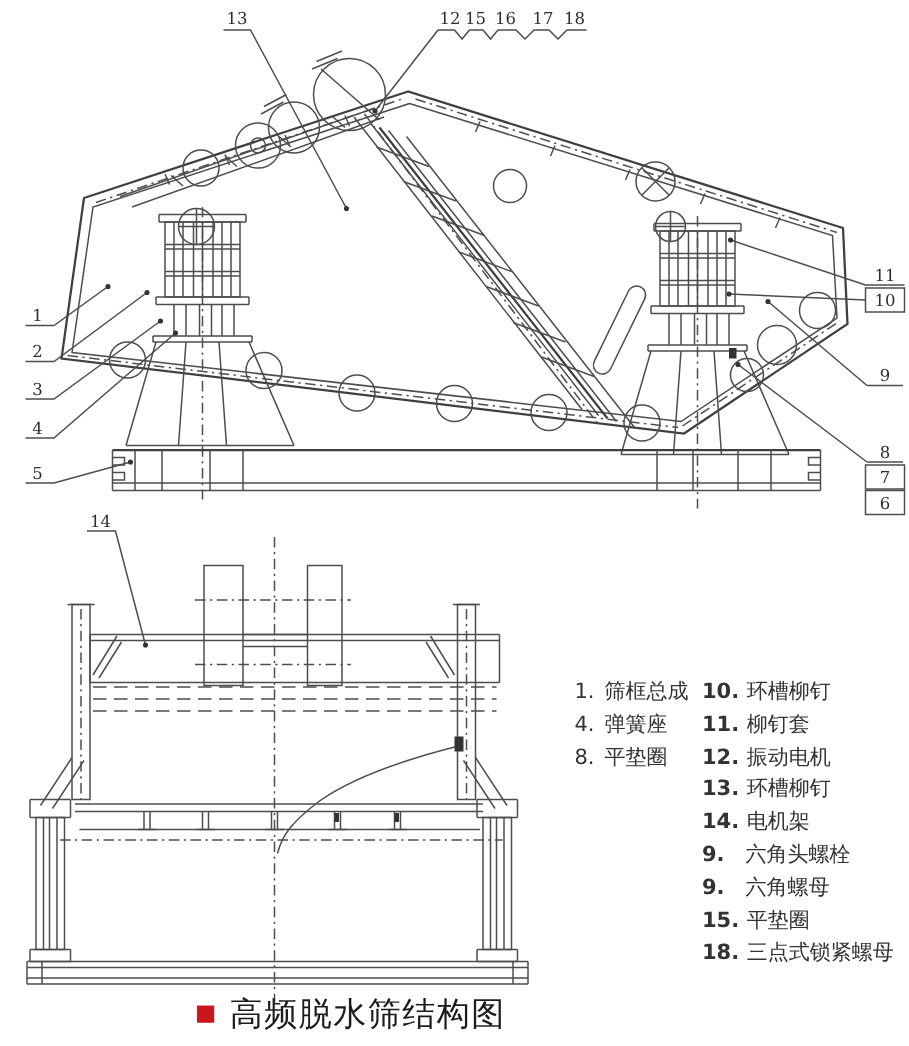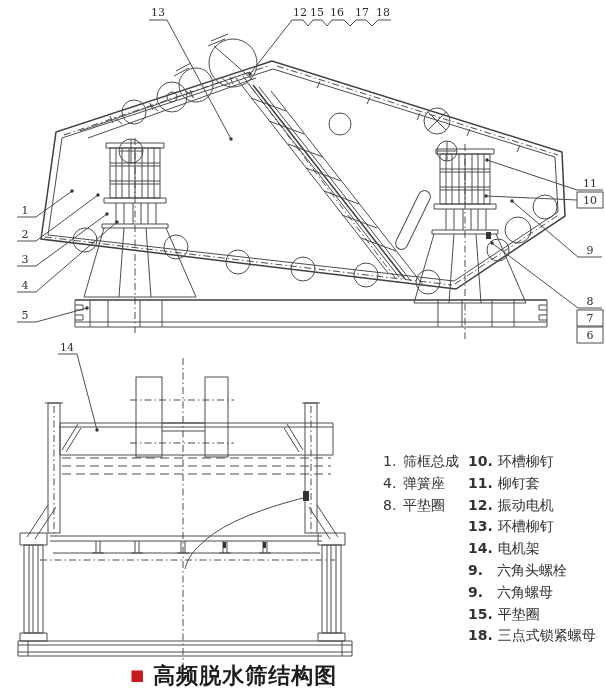"■ 高频脱水筛结构图" .caption { font-weight: 700 -> 400 }
